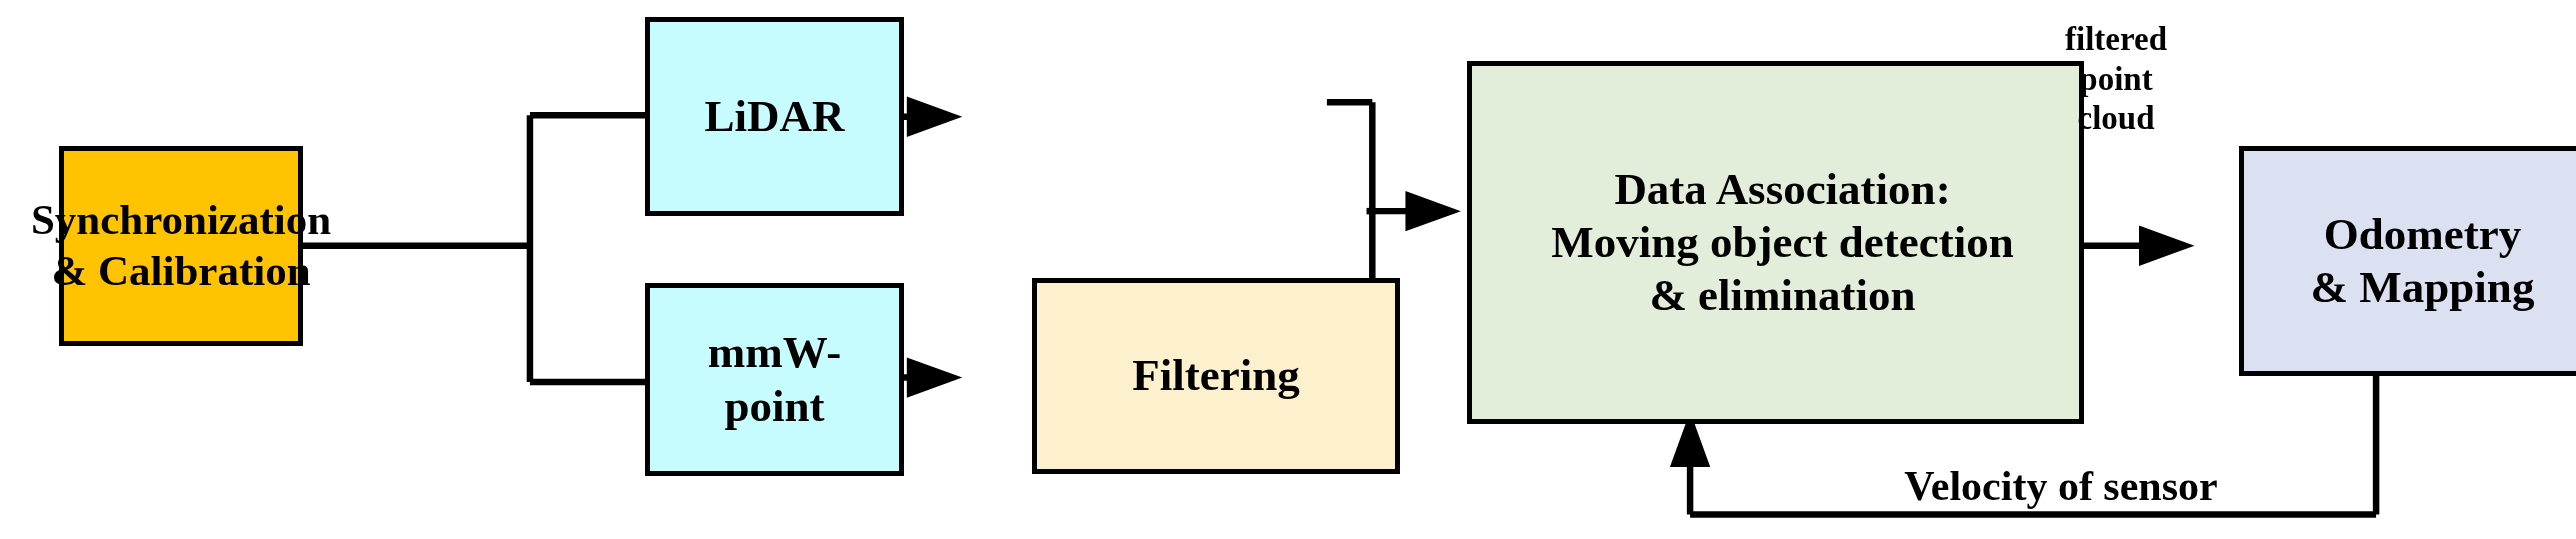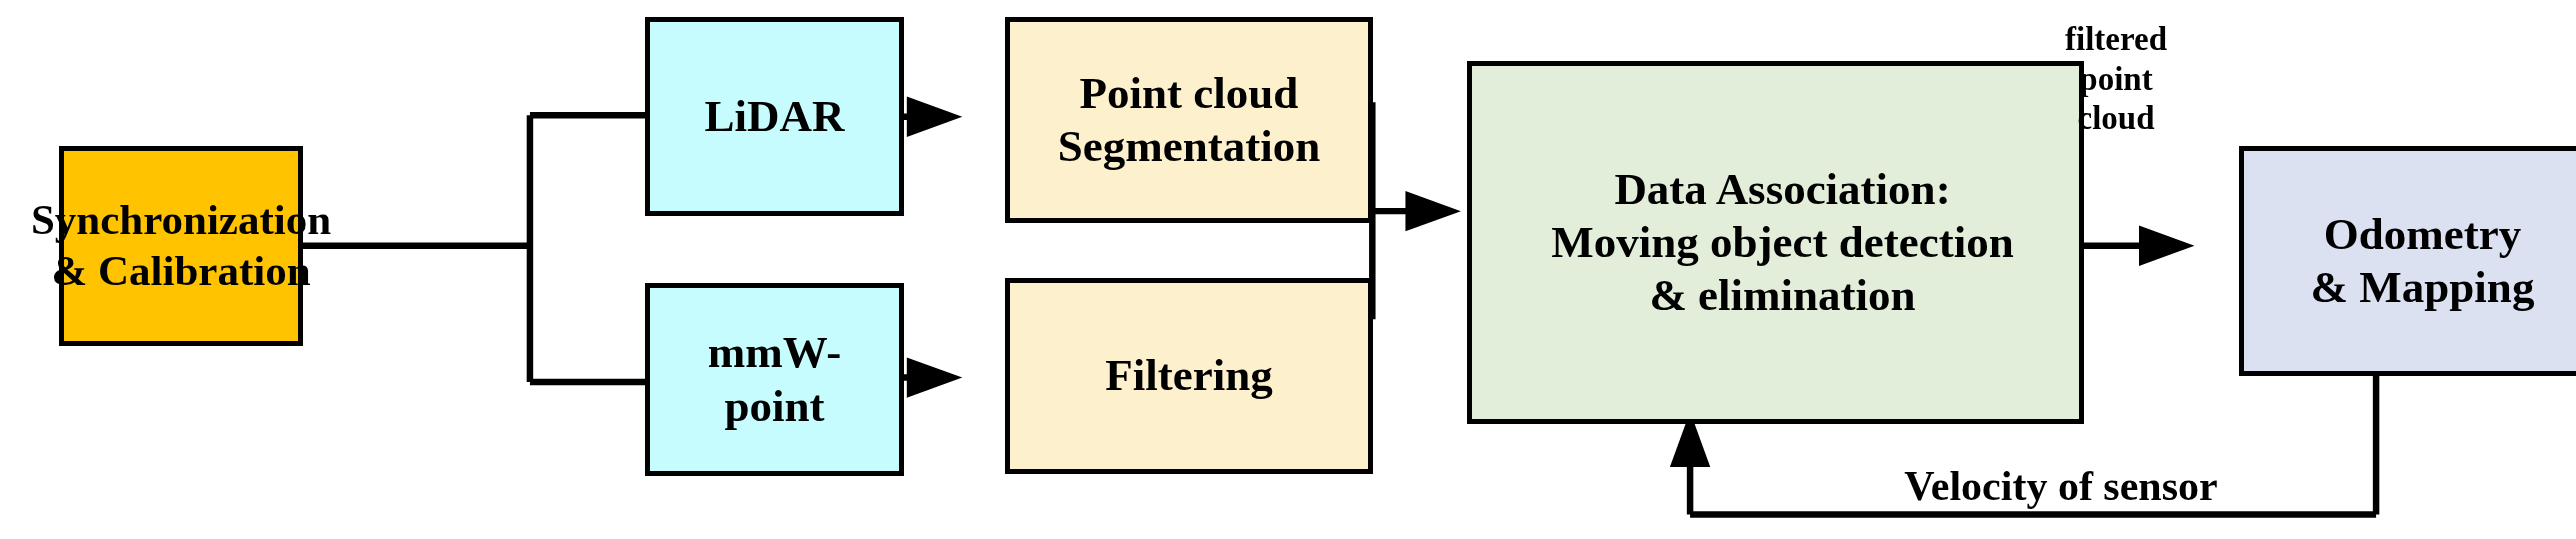"Point cloud" div.node { html: <div>Point cloud Segmentation</div> -> none }
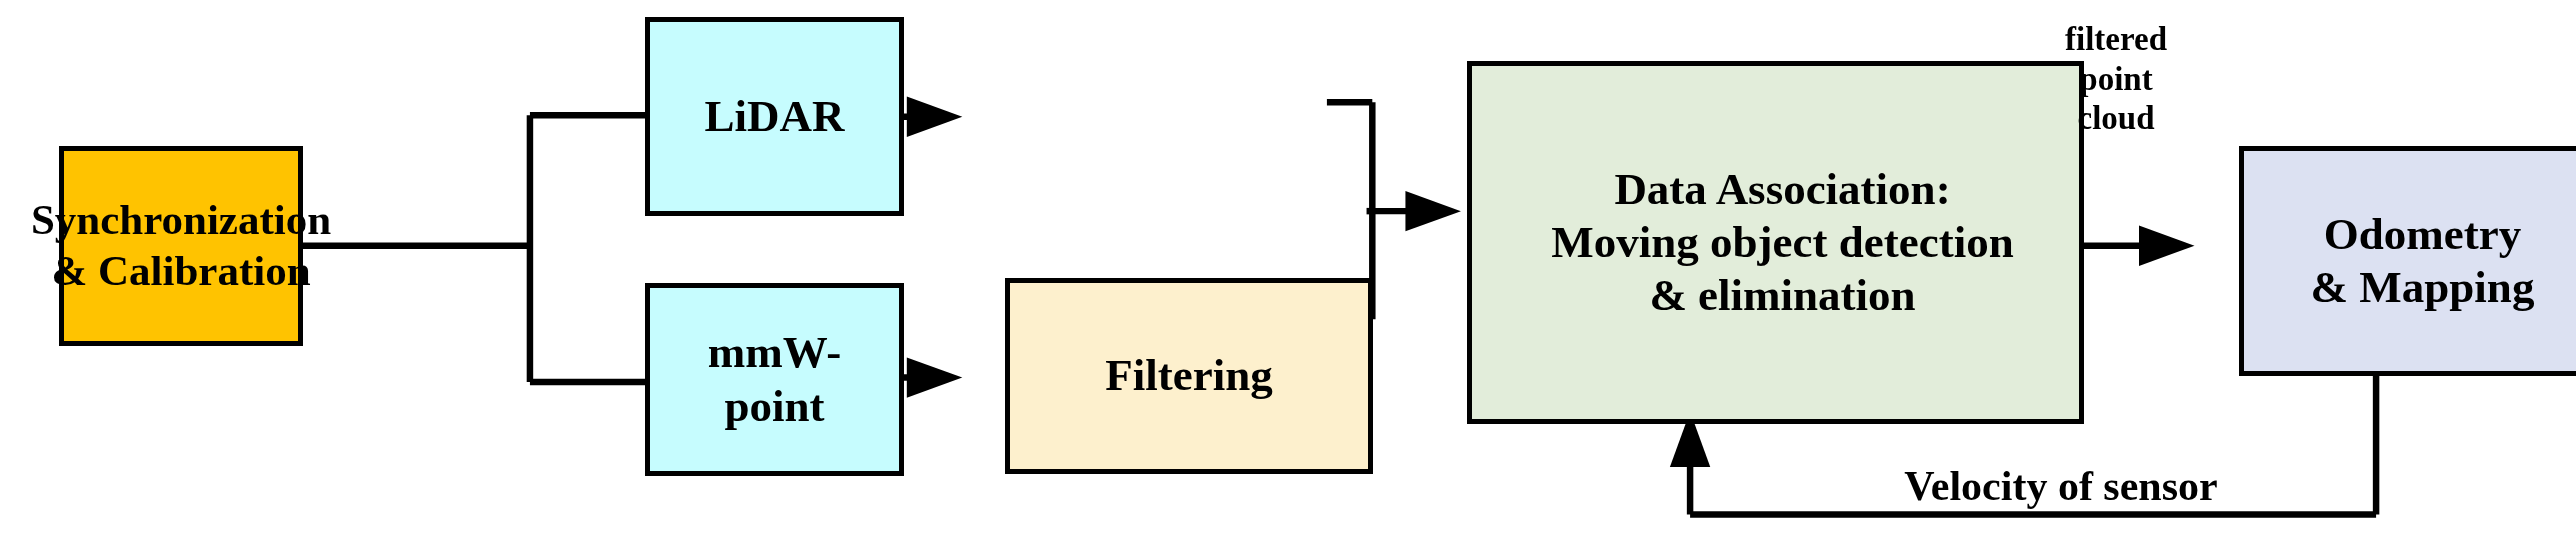"Filtering" #node-filtering { left: 959px -> 986px }
